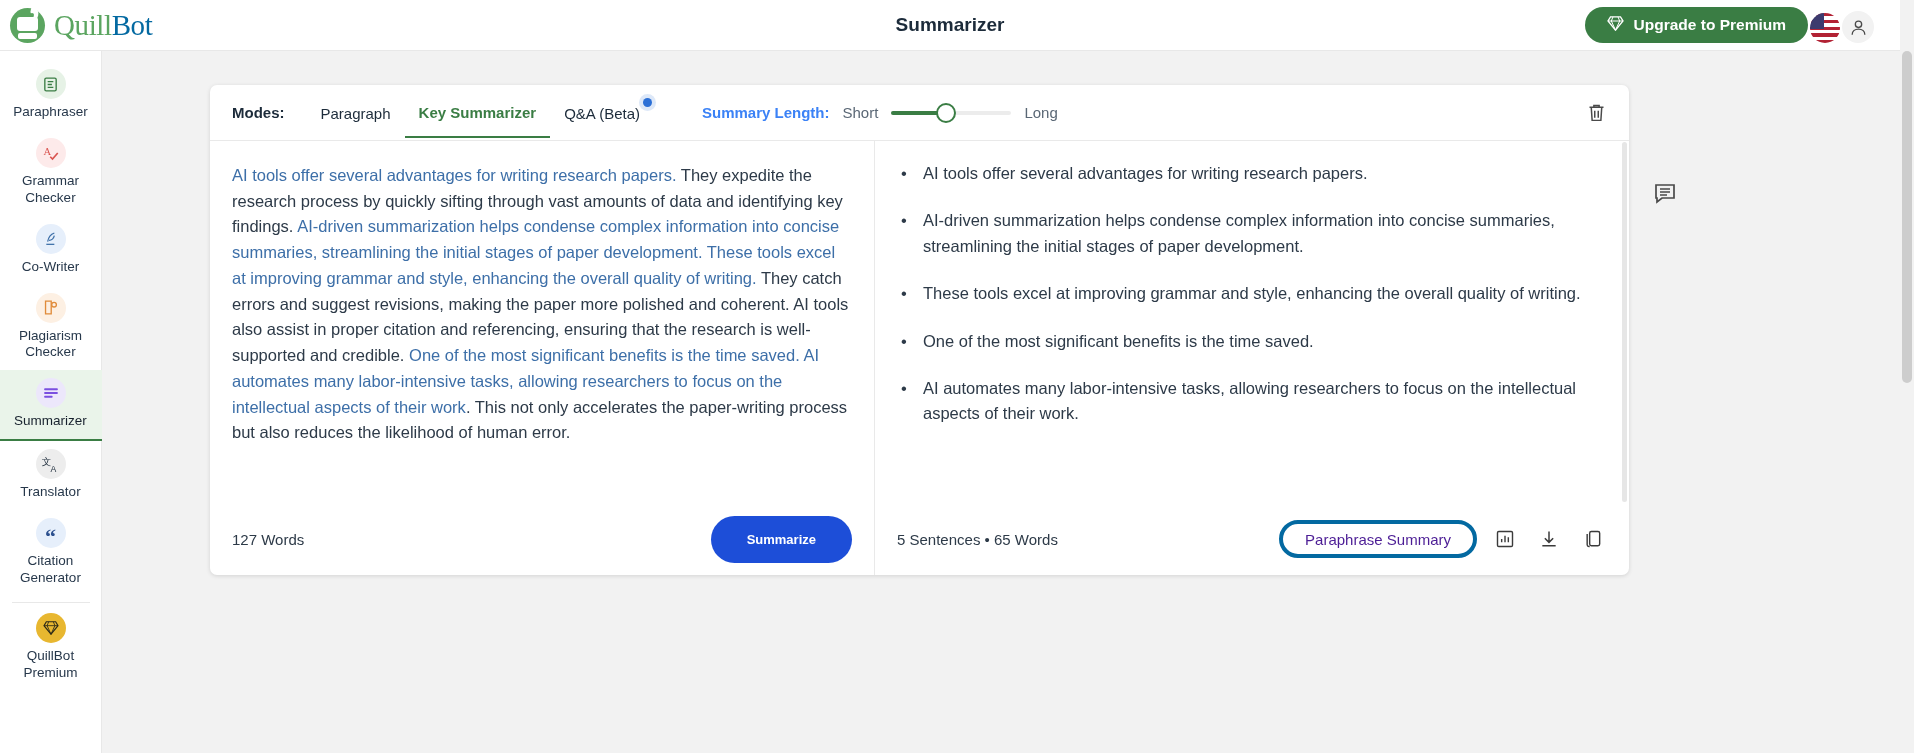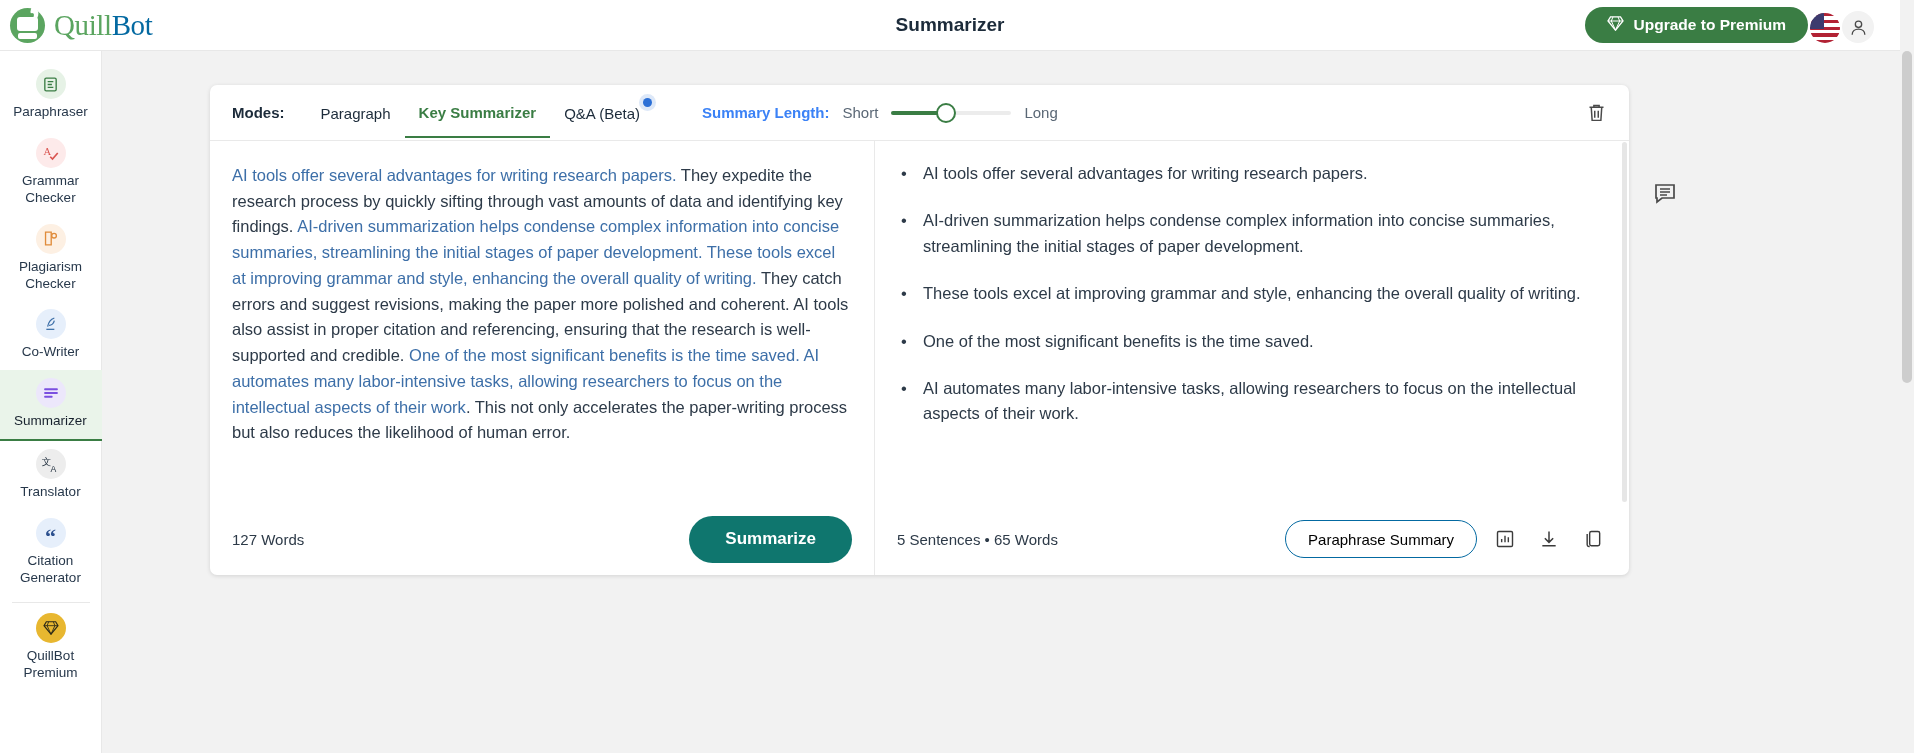"Plagiarism Checker" div.side-item { order: before "Co-Writer" -> after "Co-Writer" }
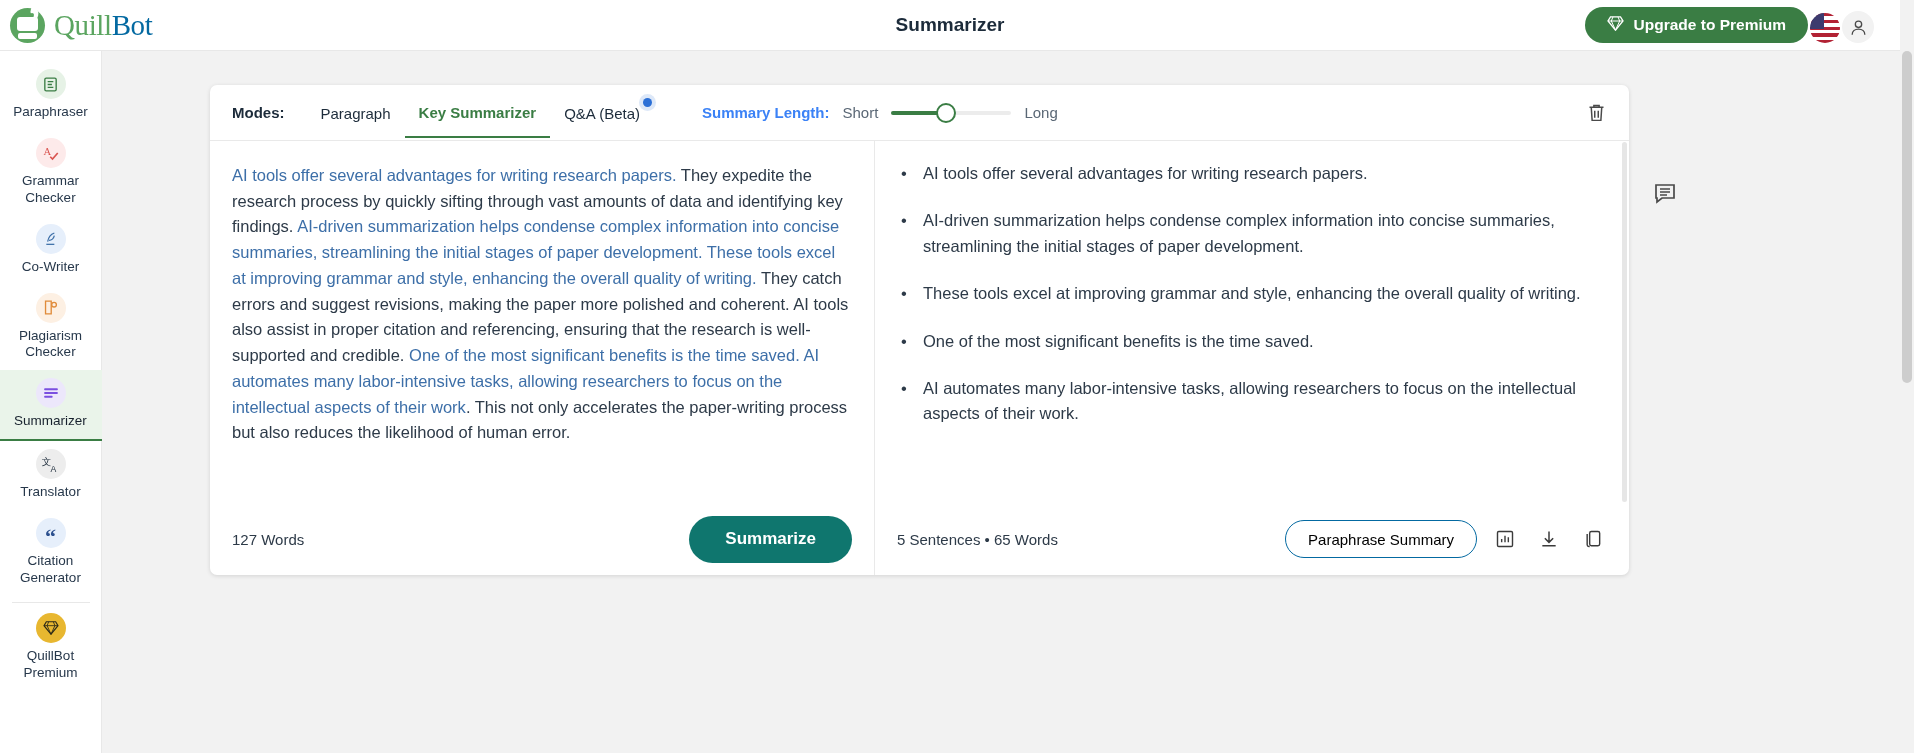"Summarize" .summarize-btn { background: #0f766e -> #1d4ed8; font-size: 17px -> 13px }
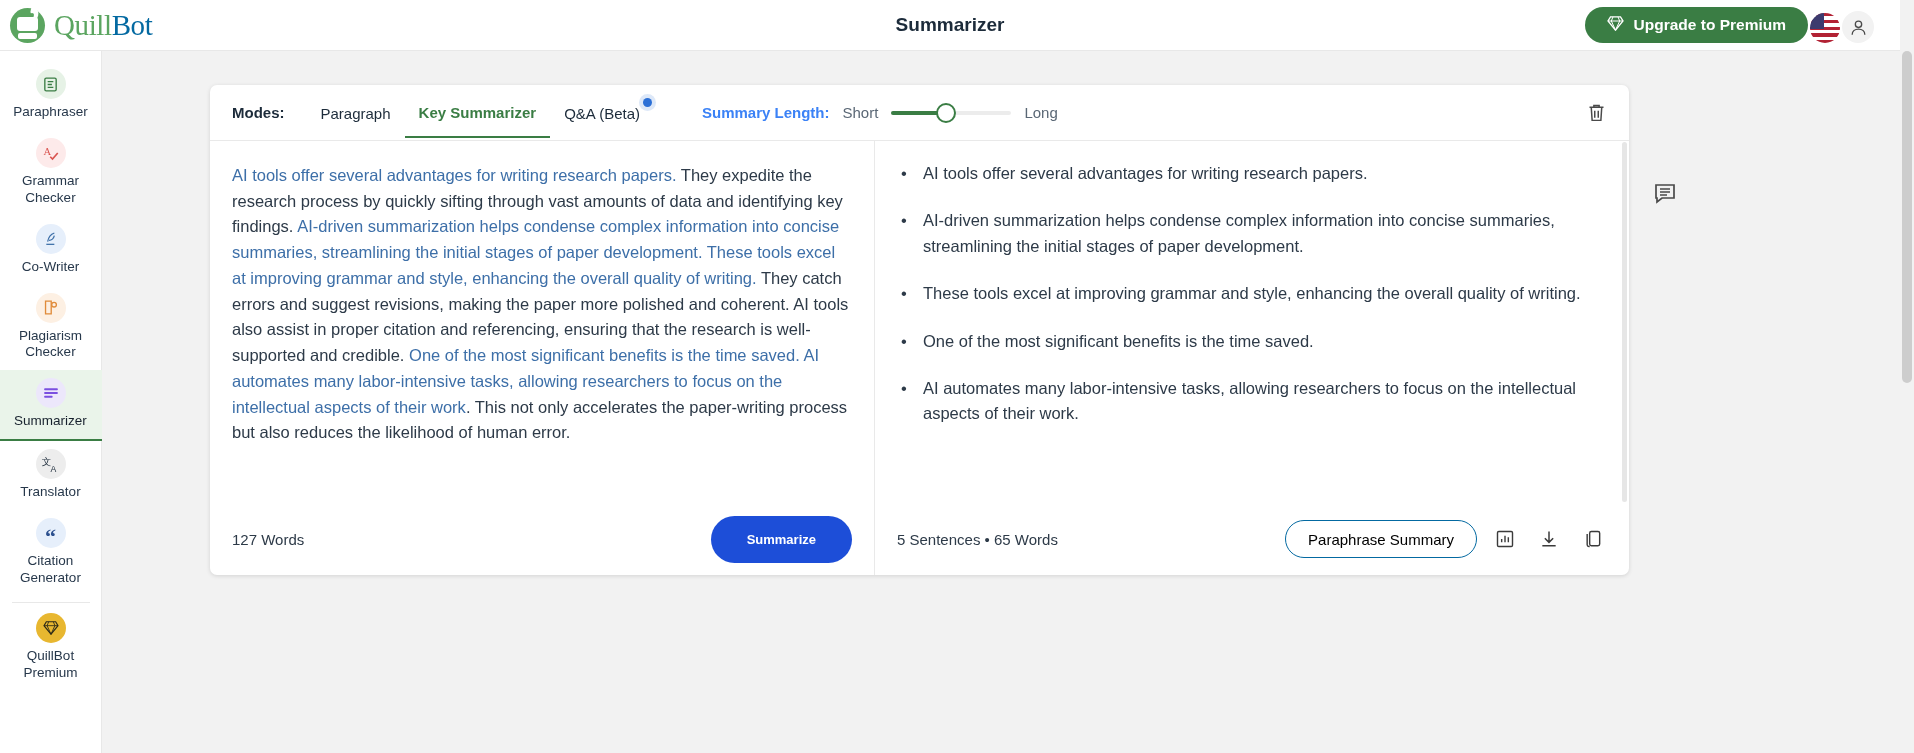"Paraphrase Summary" .para-btn { border: 1px solid #0369a1 -> 4px solid #0369a1; color: #000000 -> #4c1d95 }
